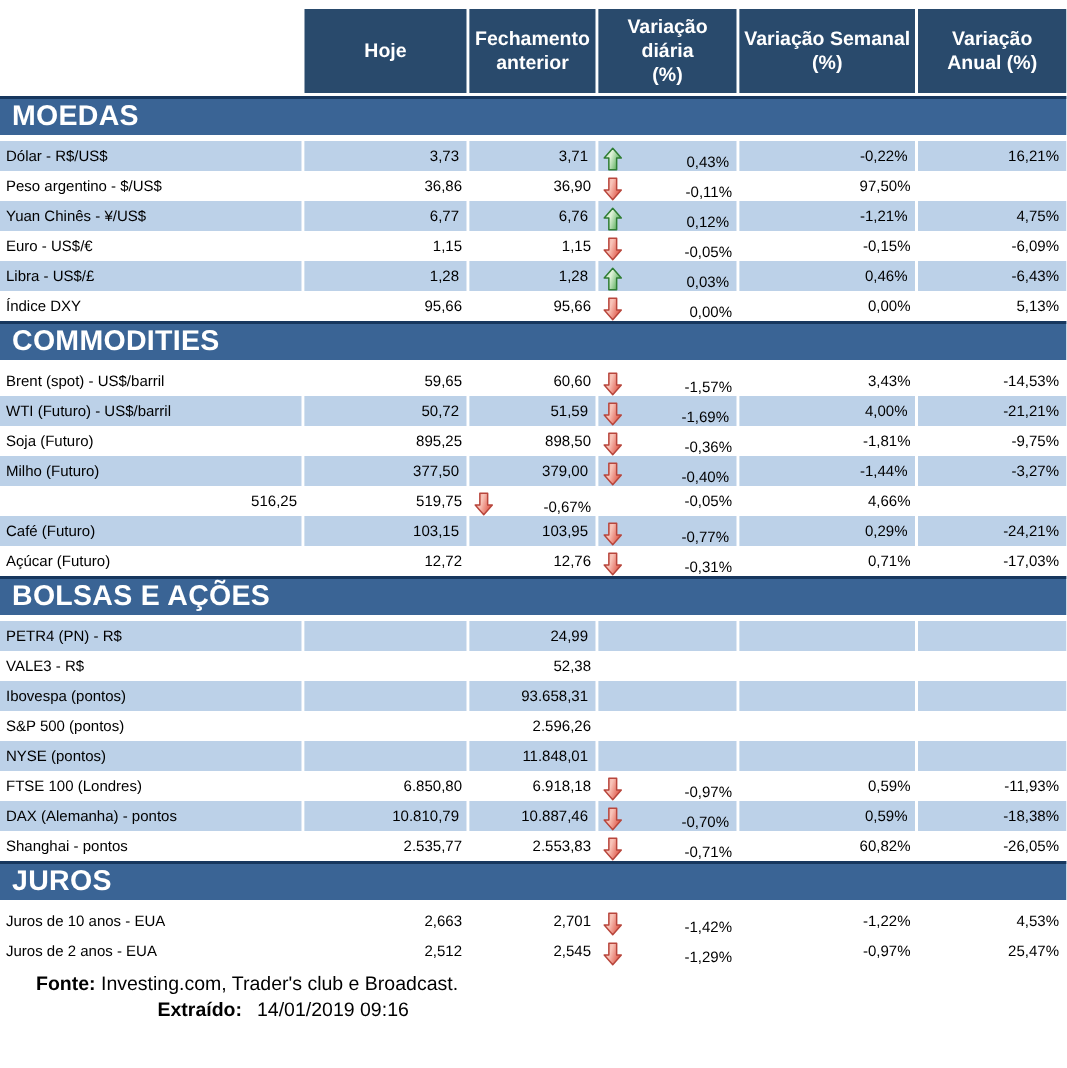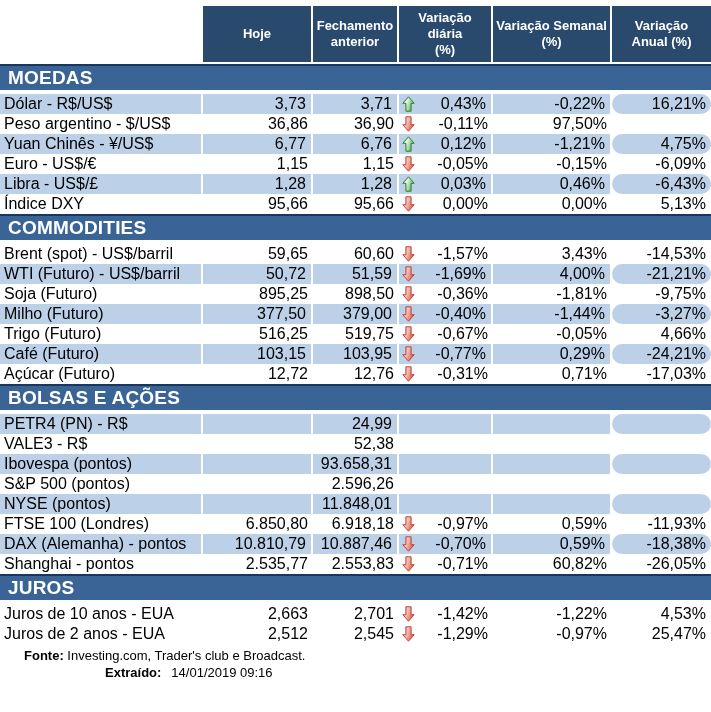"Dólar - R$/US$" .row { font-size: 16px -> 10px }
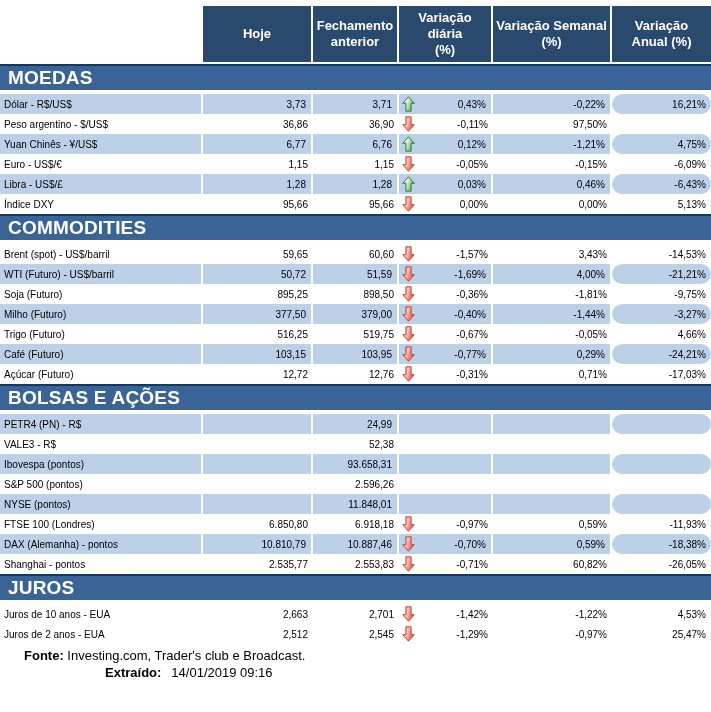"0,43%" .cell.diaria { align-items: none -> flex-end }
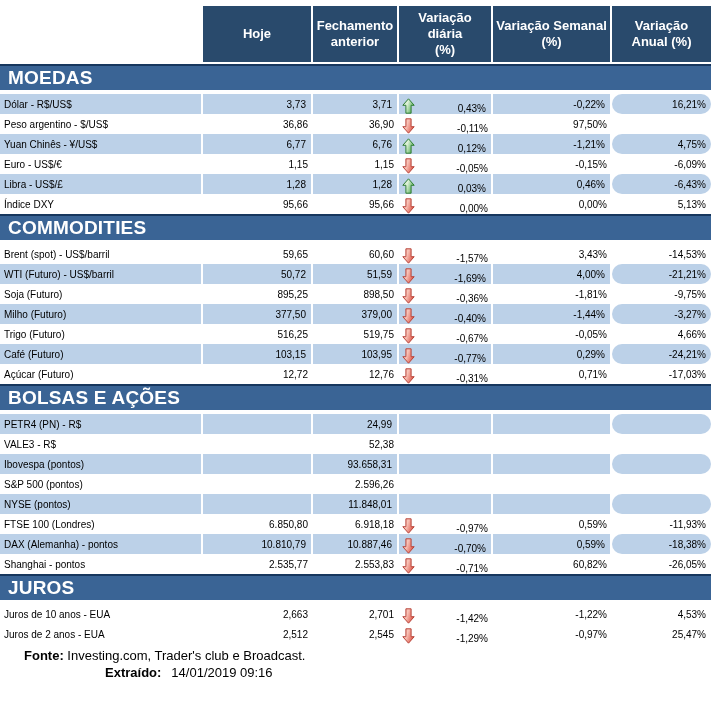"16,21%" .row.shaded .cell:last-child { border-radius: 10px -> none }
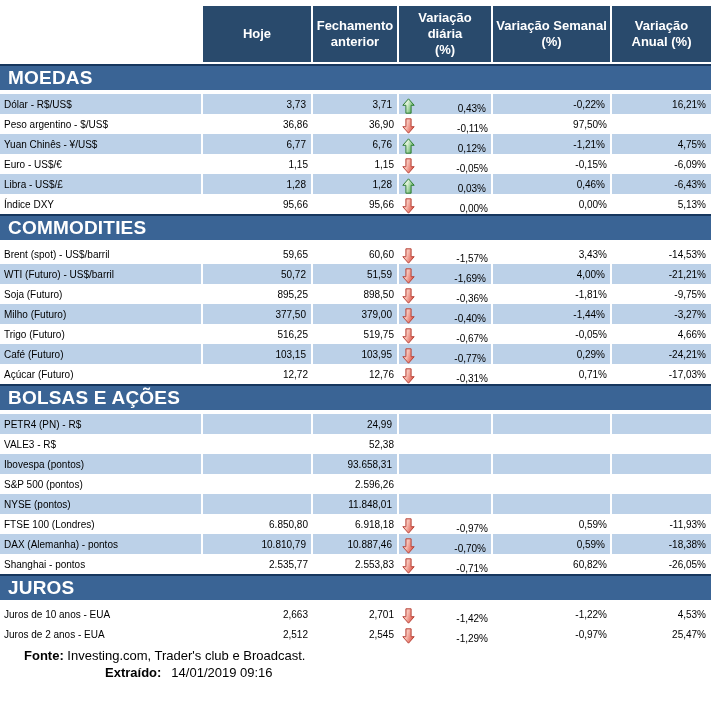"Trigo (Futuro)" div.cell { html: <div>Trigo (Futuro)</div> -> none }
